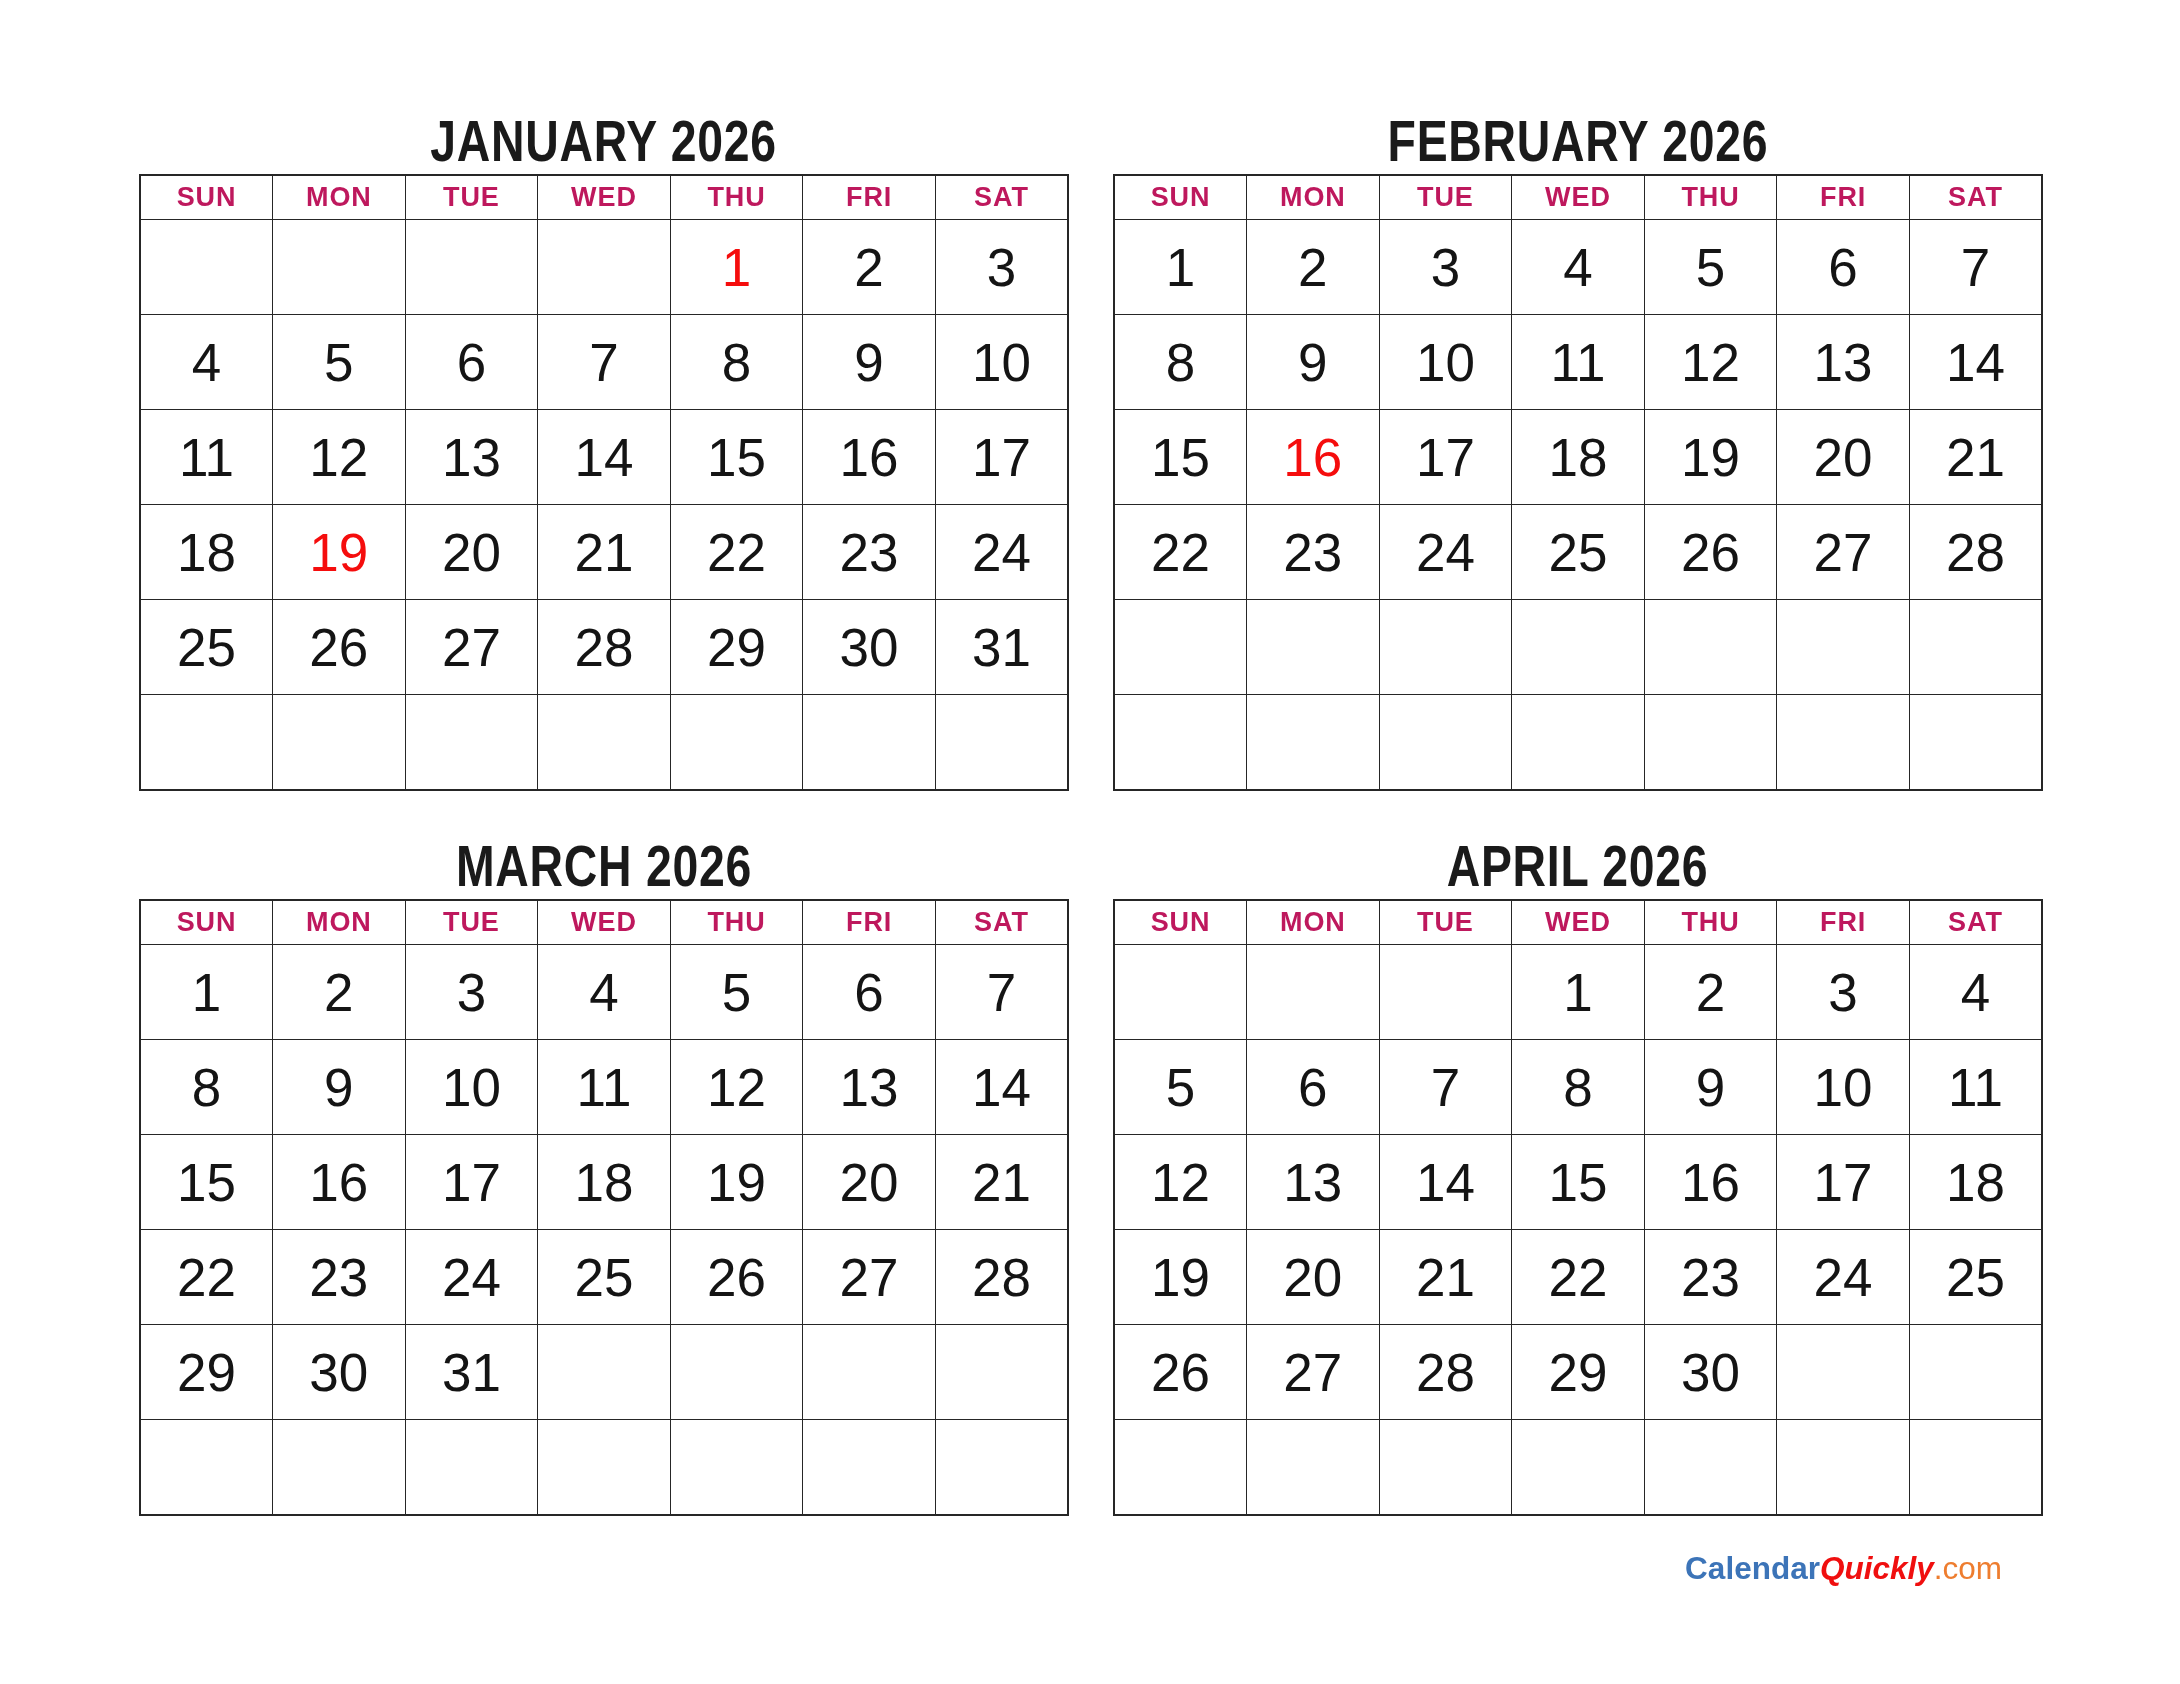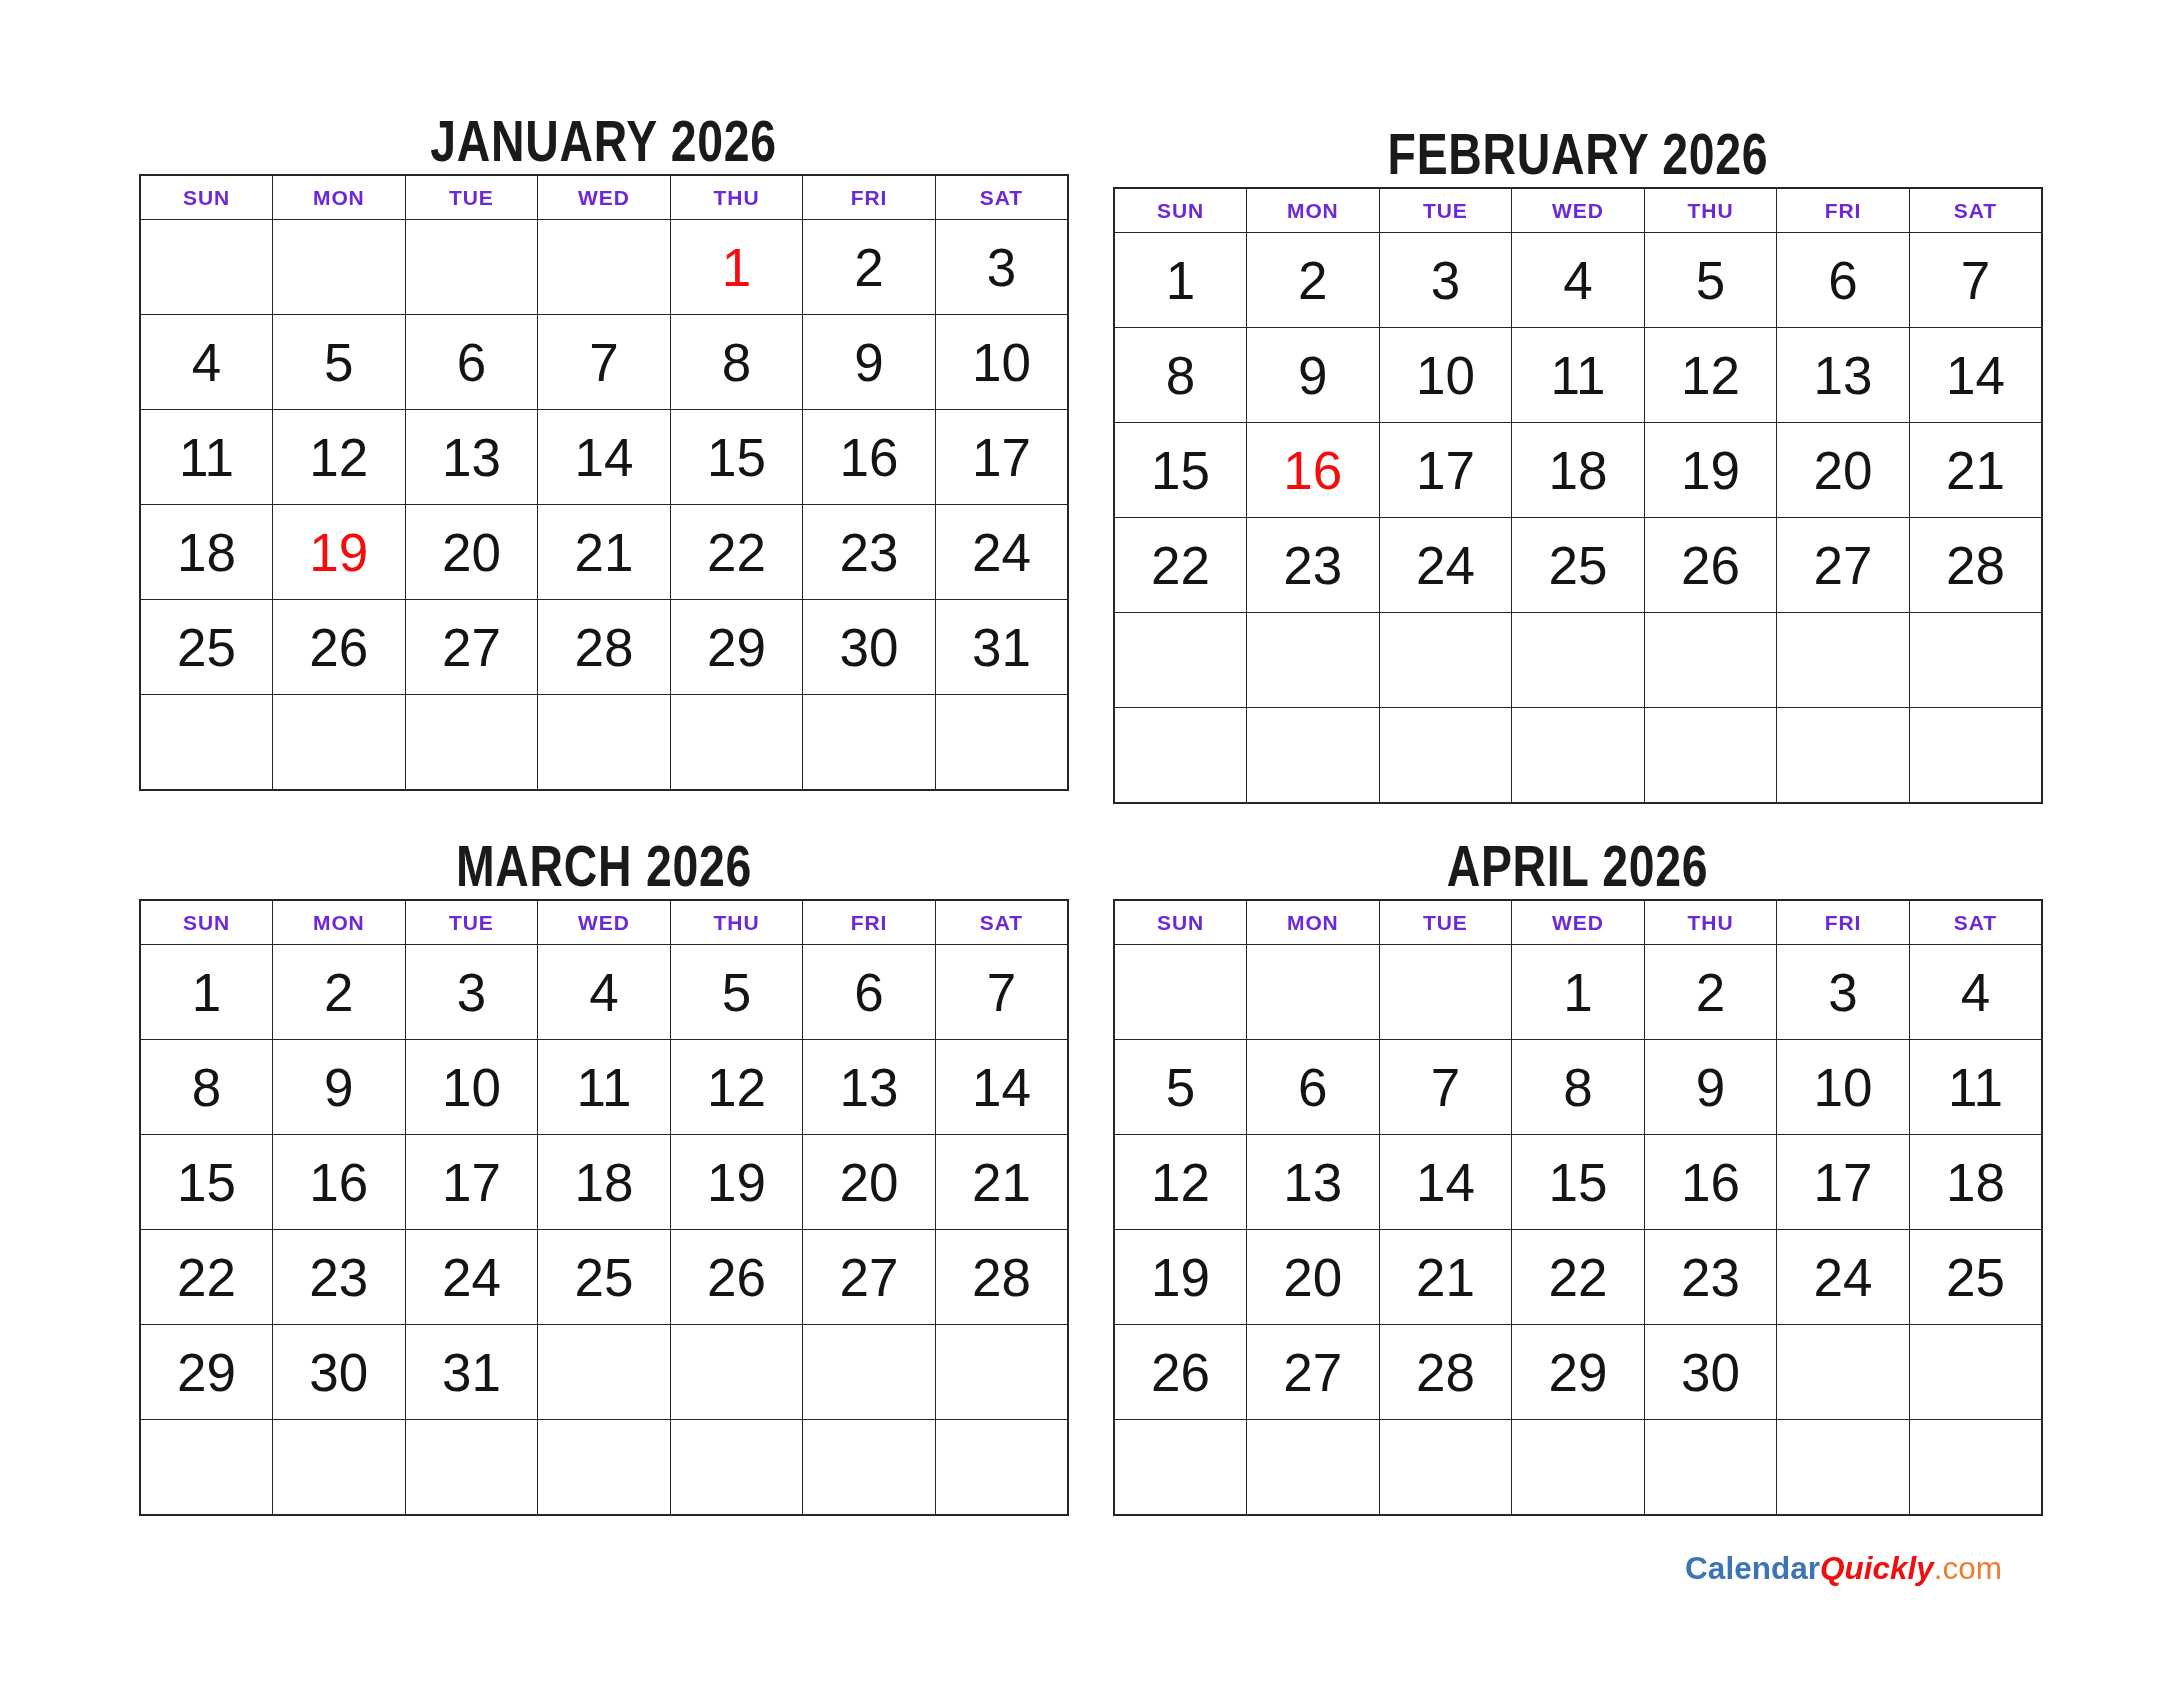"FEBRUARY 2026" .m-feb { top: 115px -> 102px }
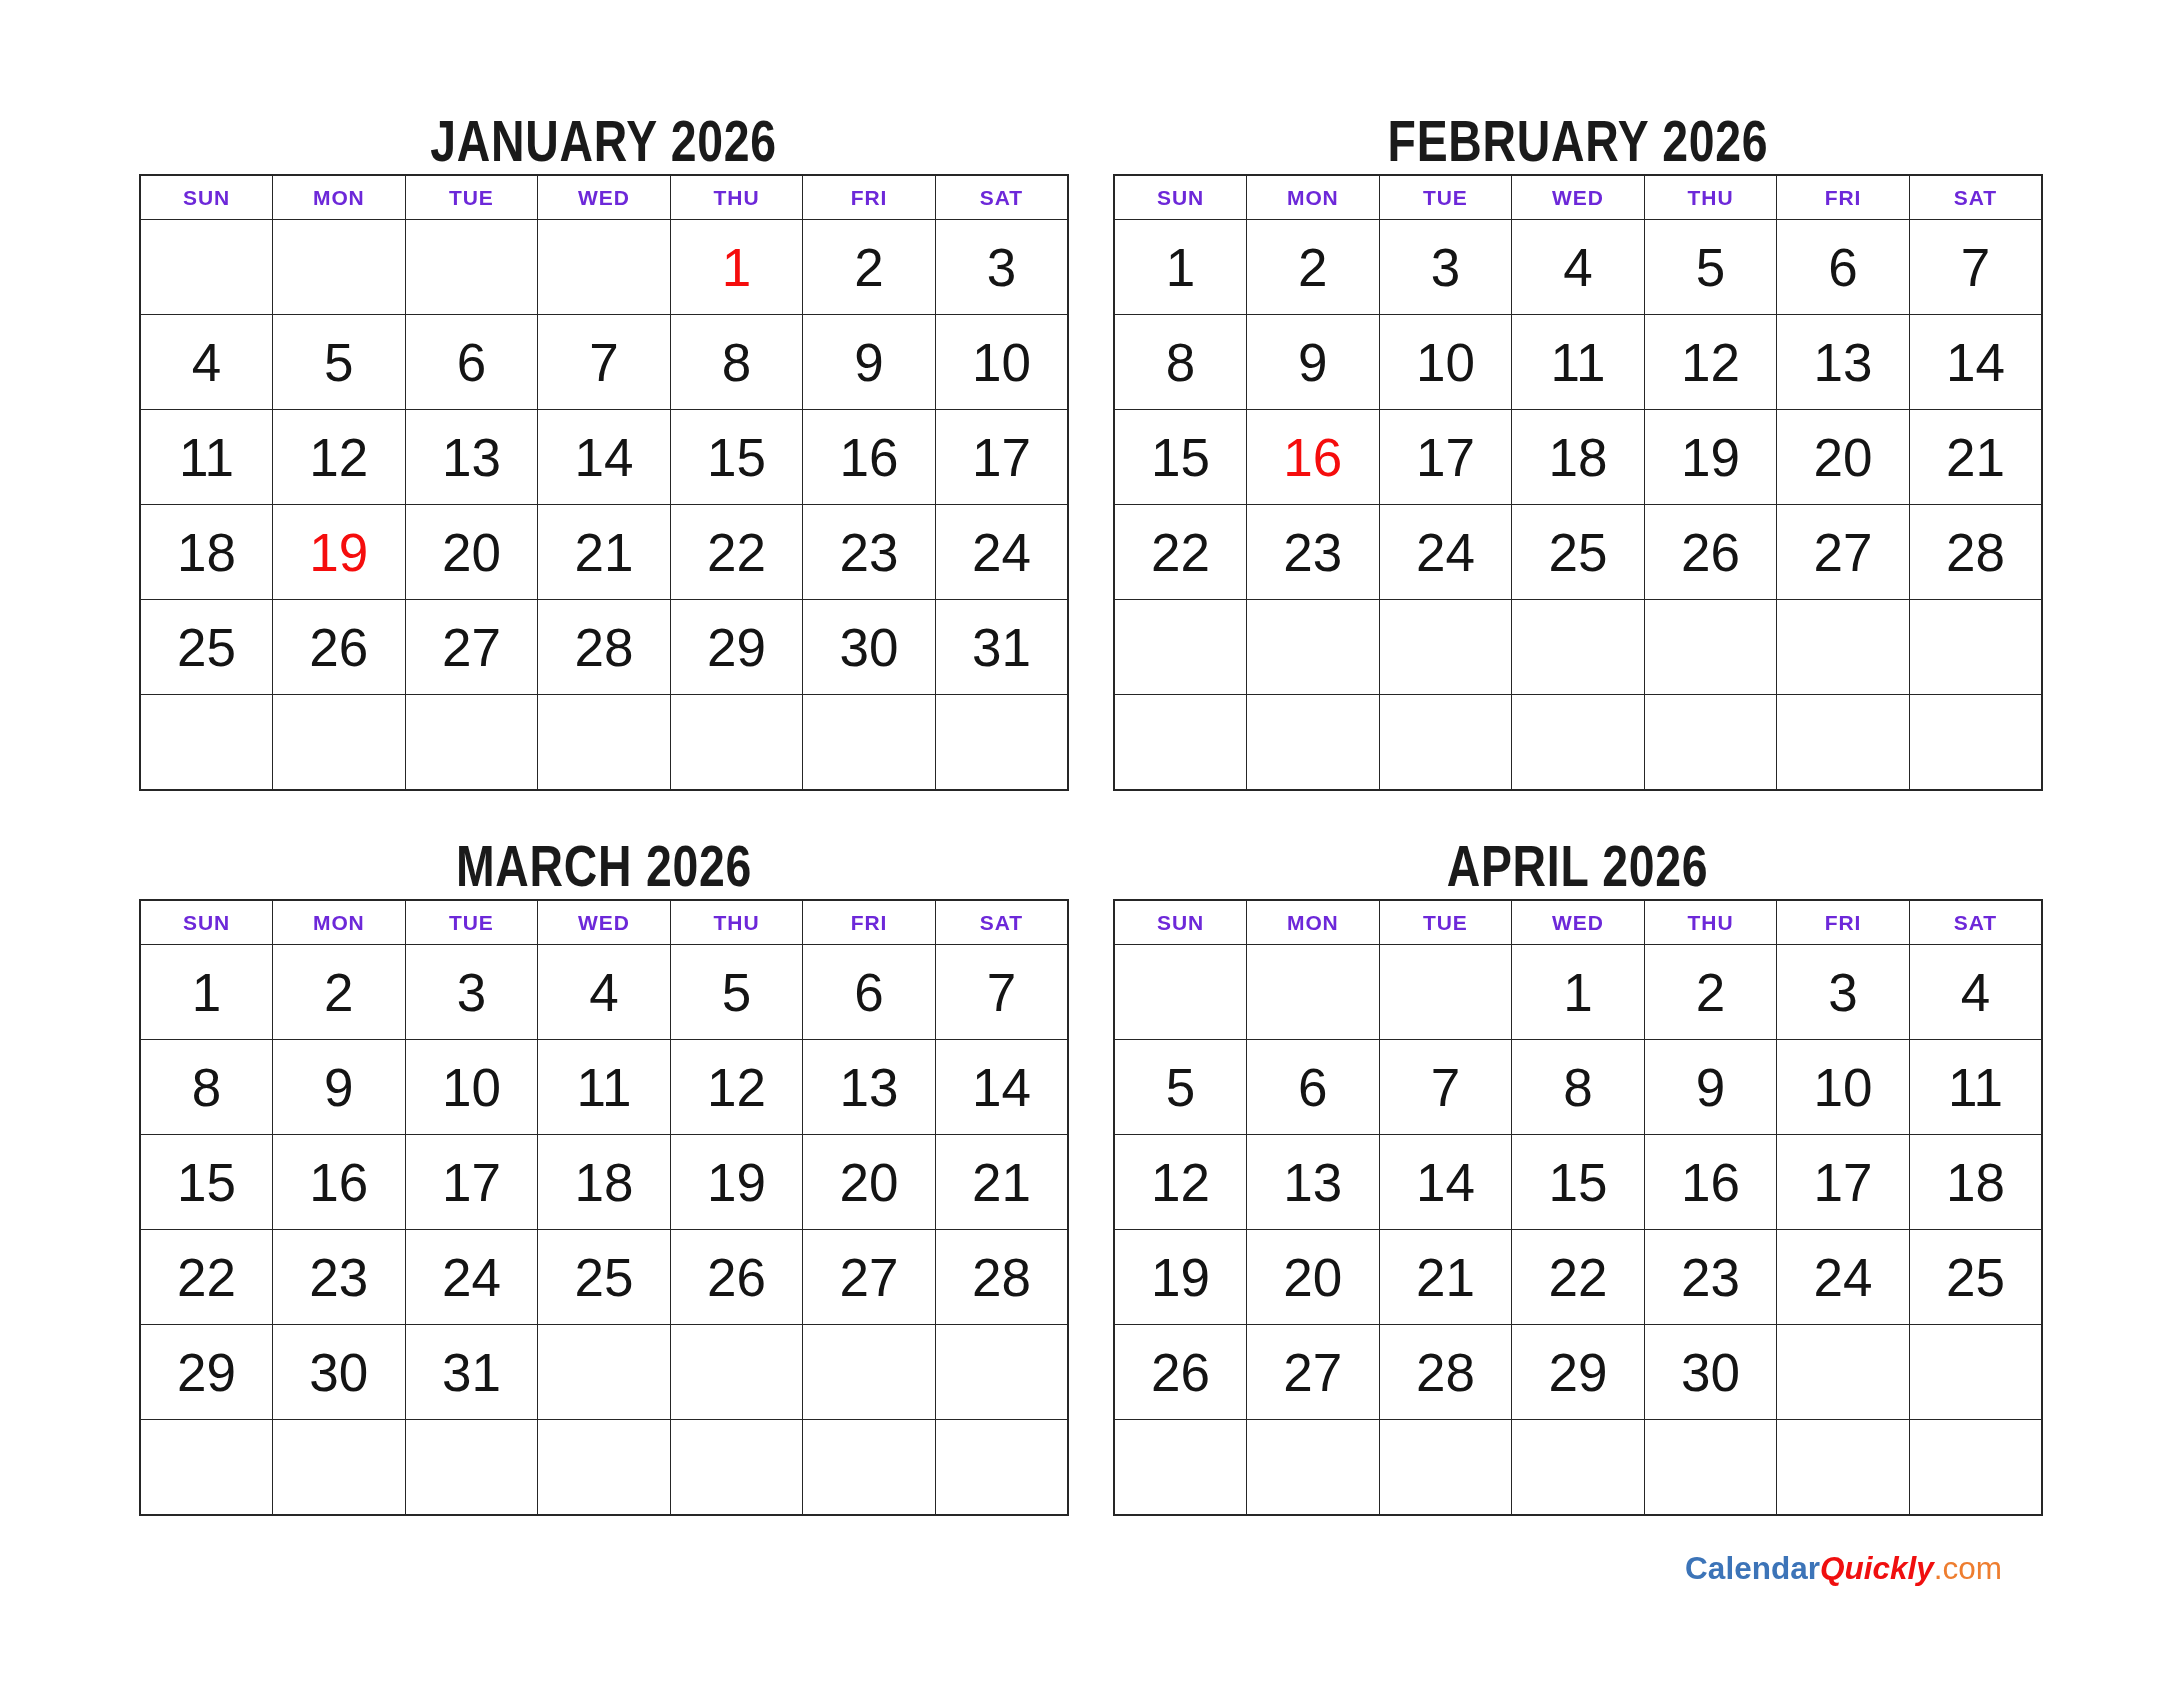"SUN" table.calendar th { color: #6d28d9 -> #be185d; font-size: 21px -> 27px }
